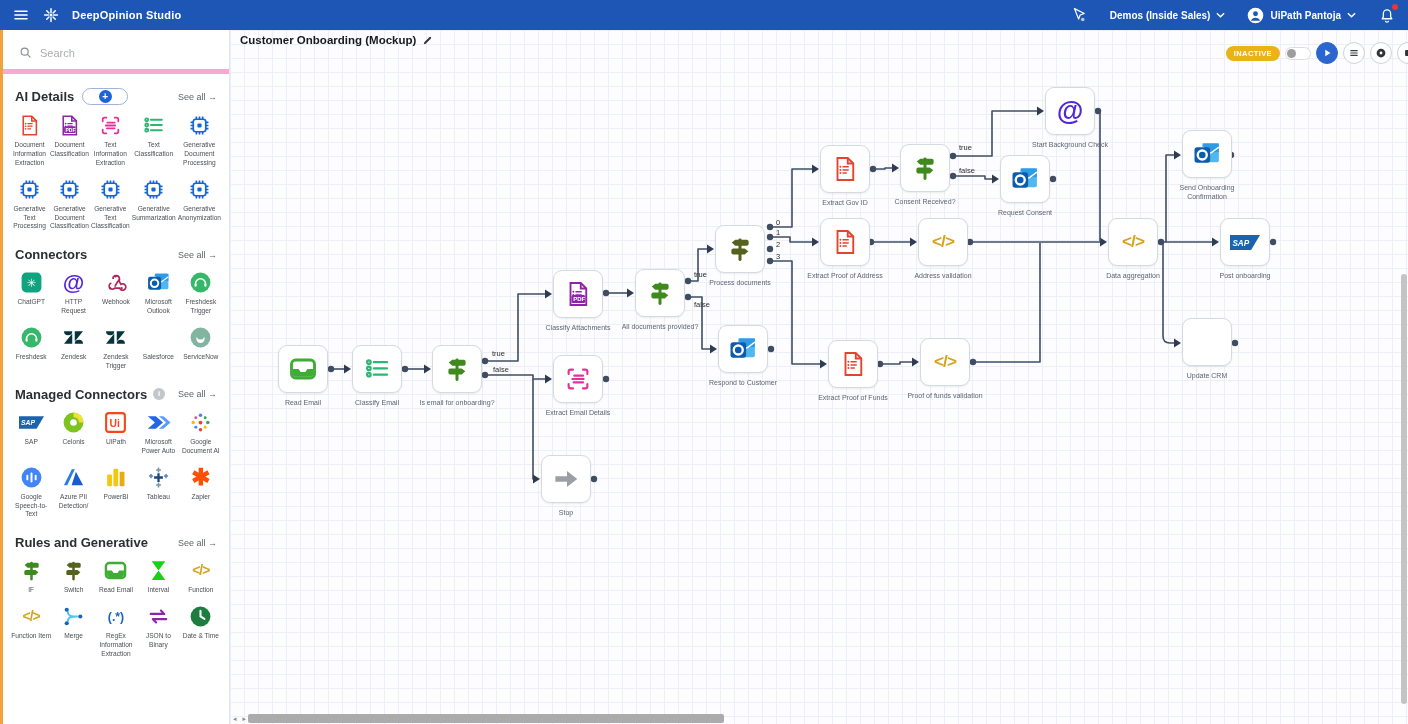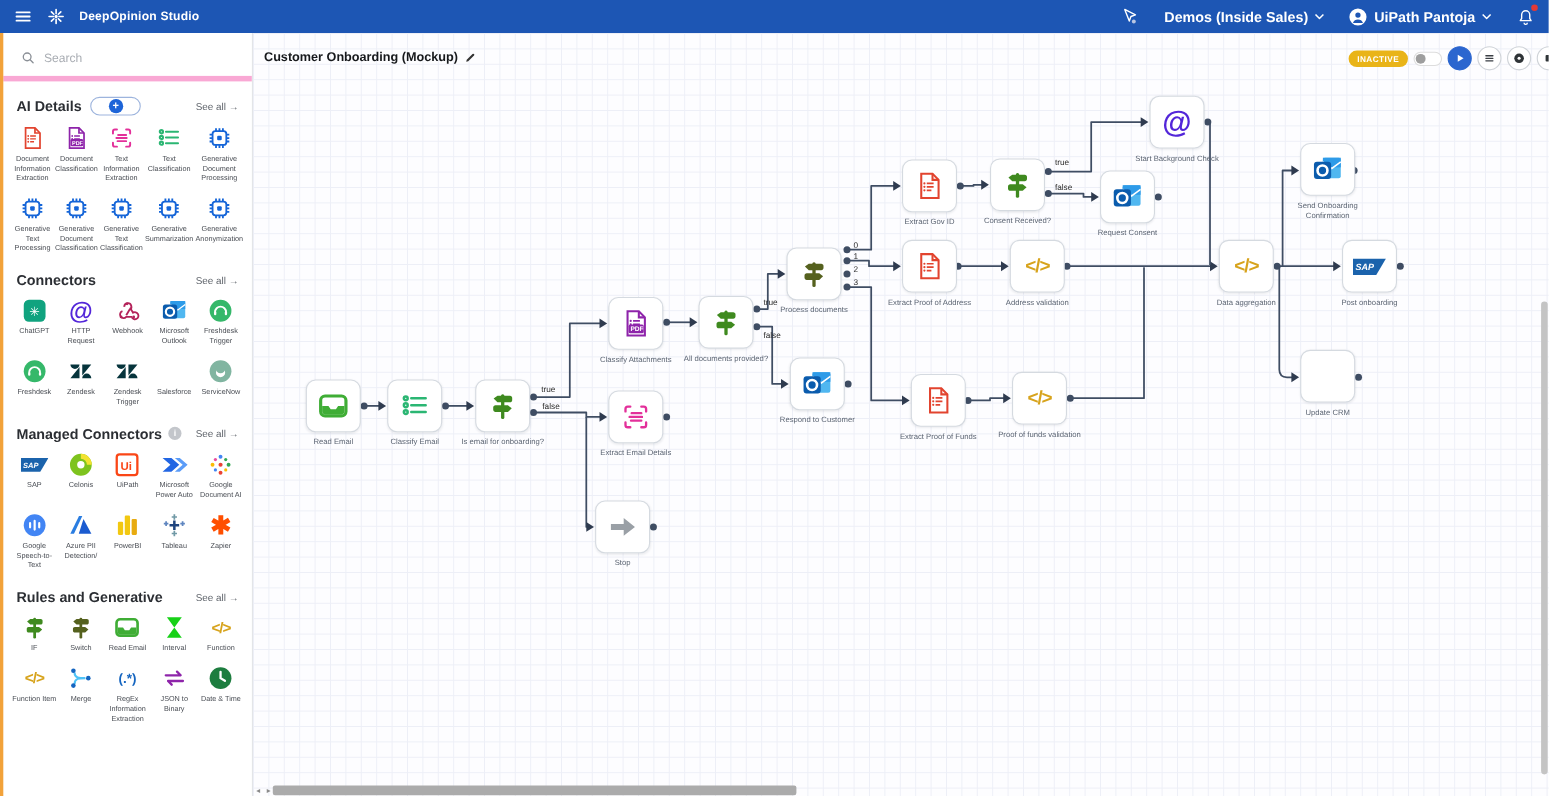"Demos (Inside Sales)" .tb-group { font-size: 13px -> 10px }
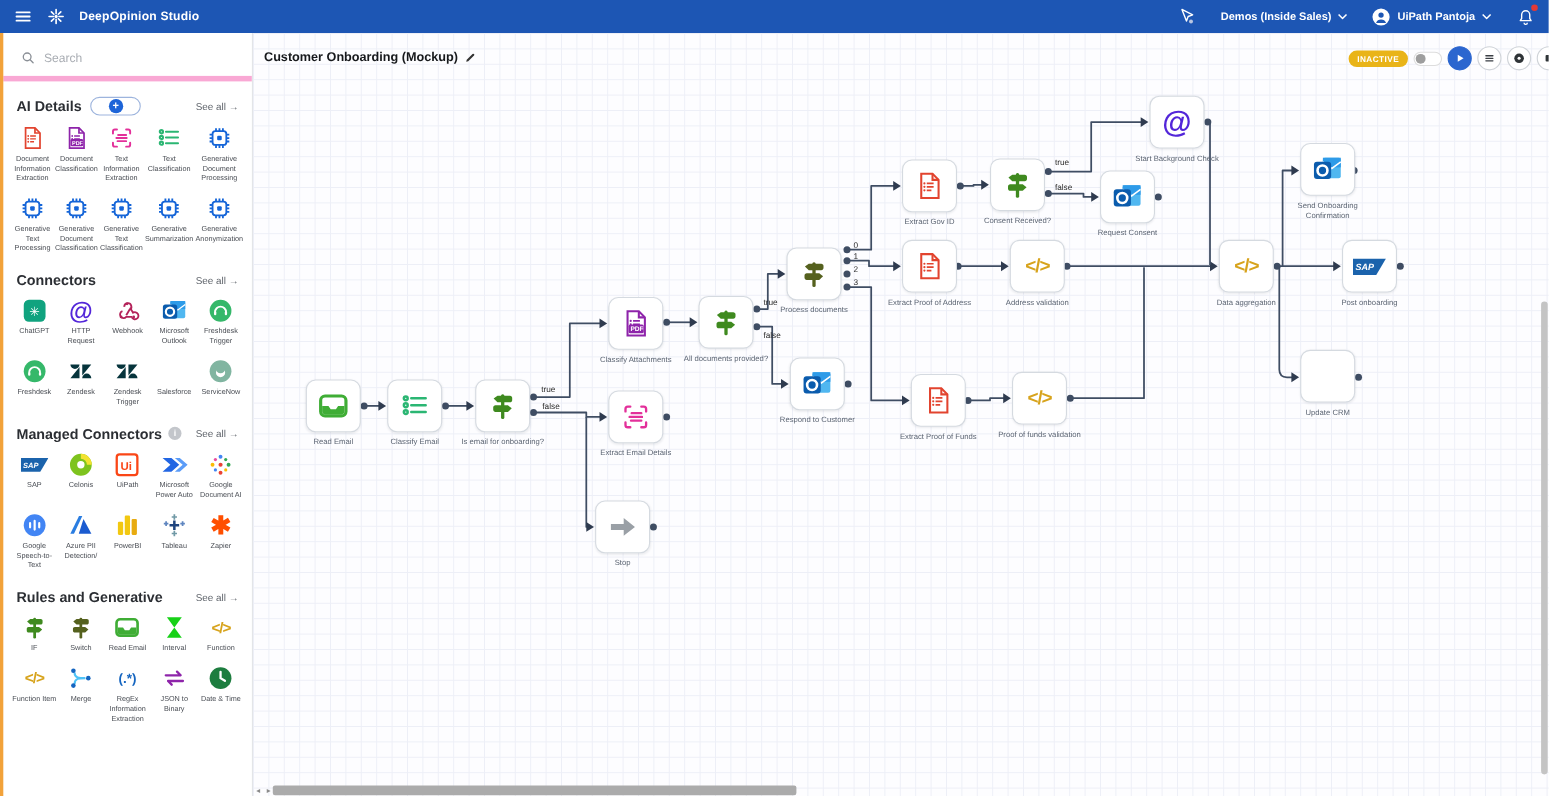"Customer Onboarding (Mockup)" .canvas-header { top: 16px -> 4px }
